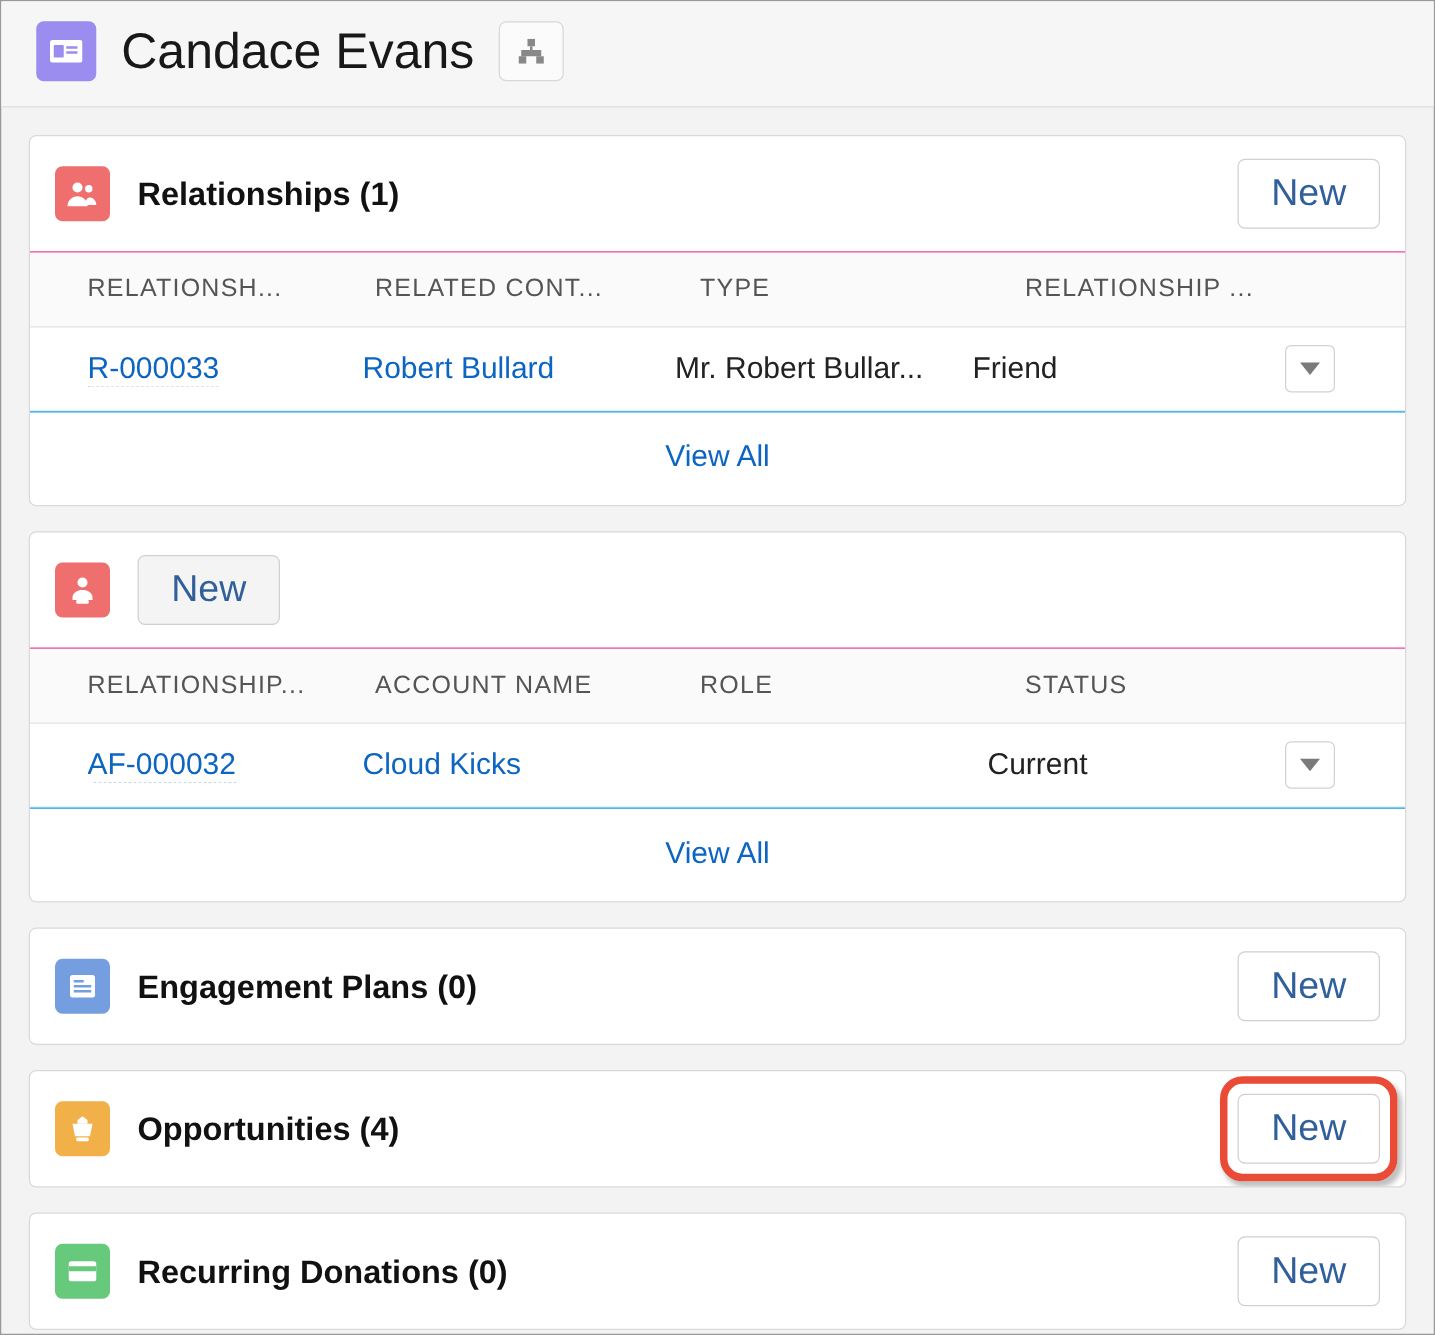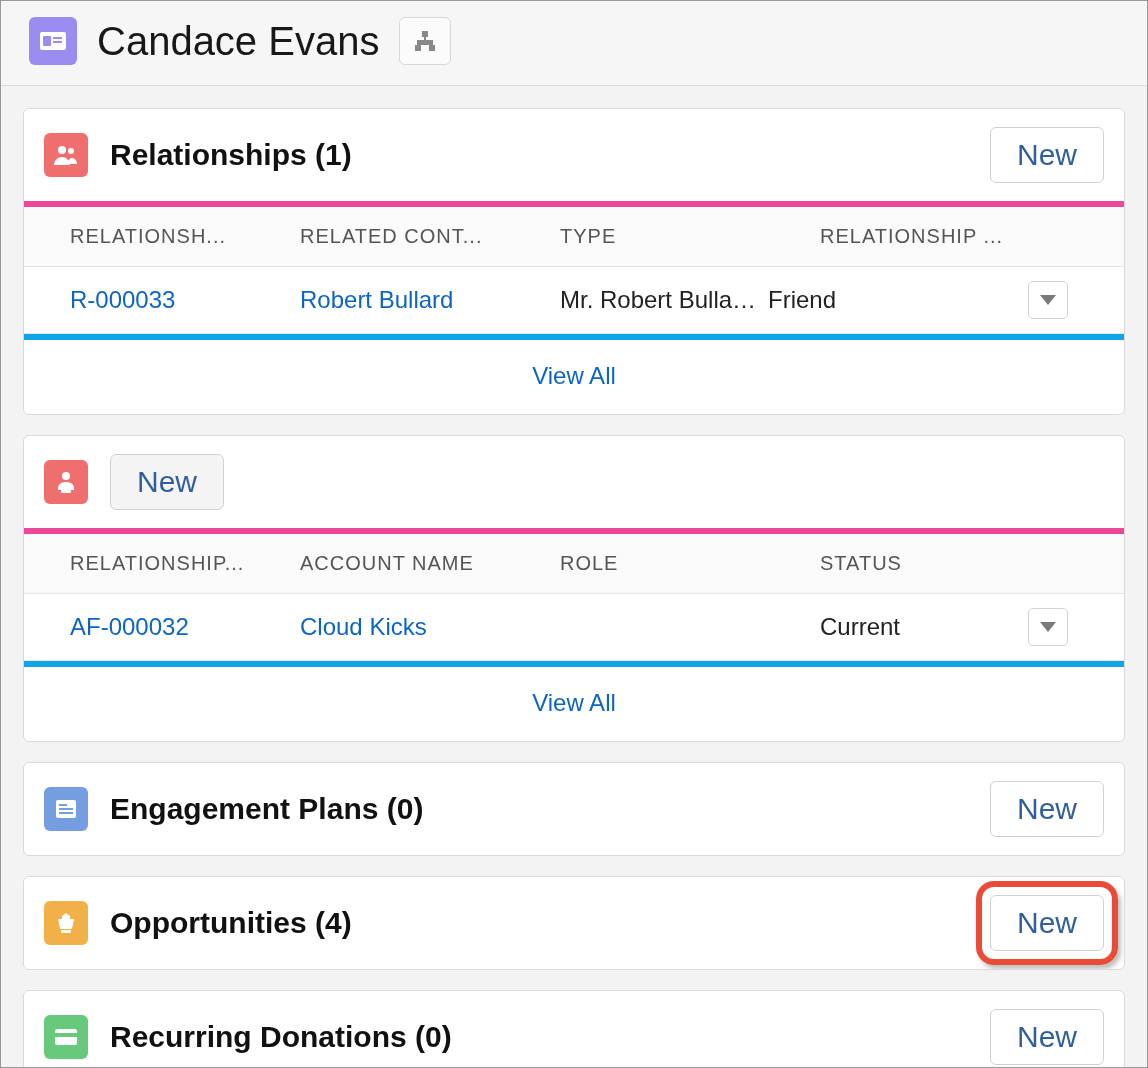"Relationships (1)" .card-title { font-size: 30px -> 26px }
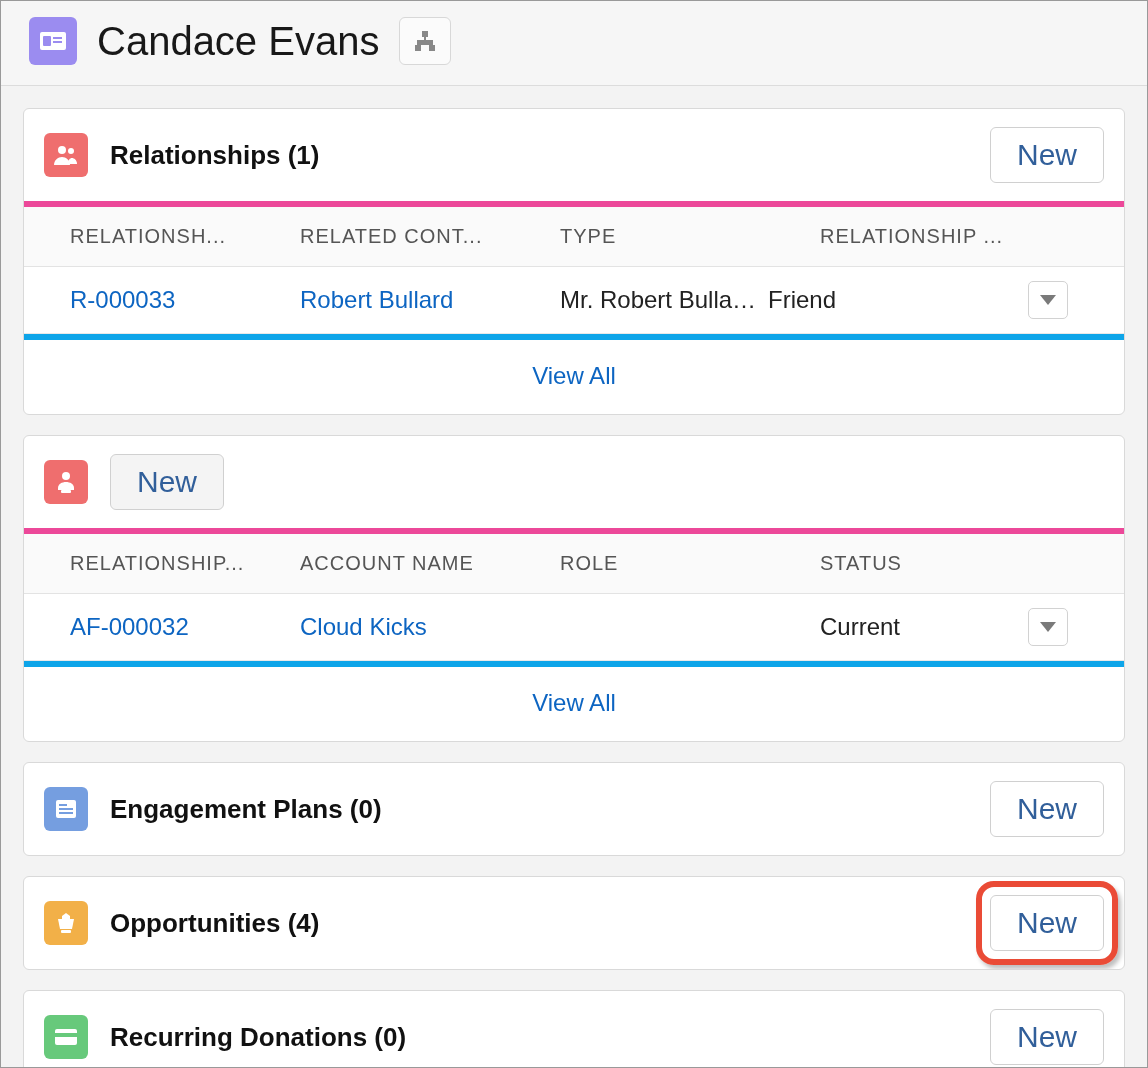"RELATIONSH..." .table-head { border-top: 6px solid #ec4899 -> 1px solid #ec4899 }
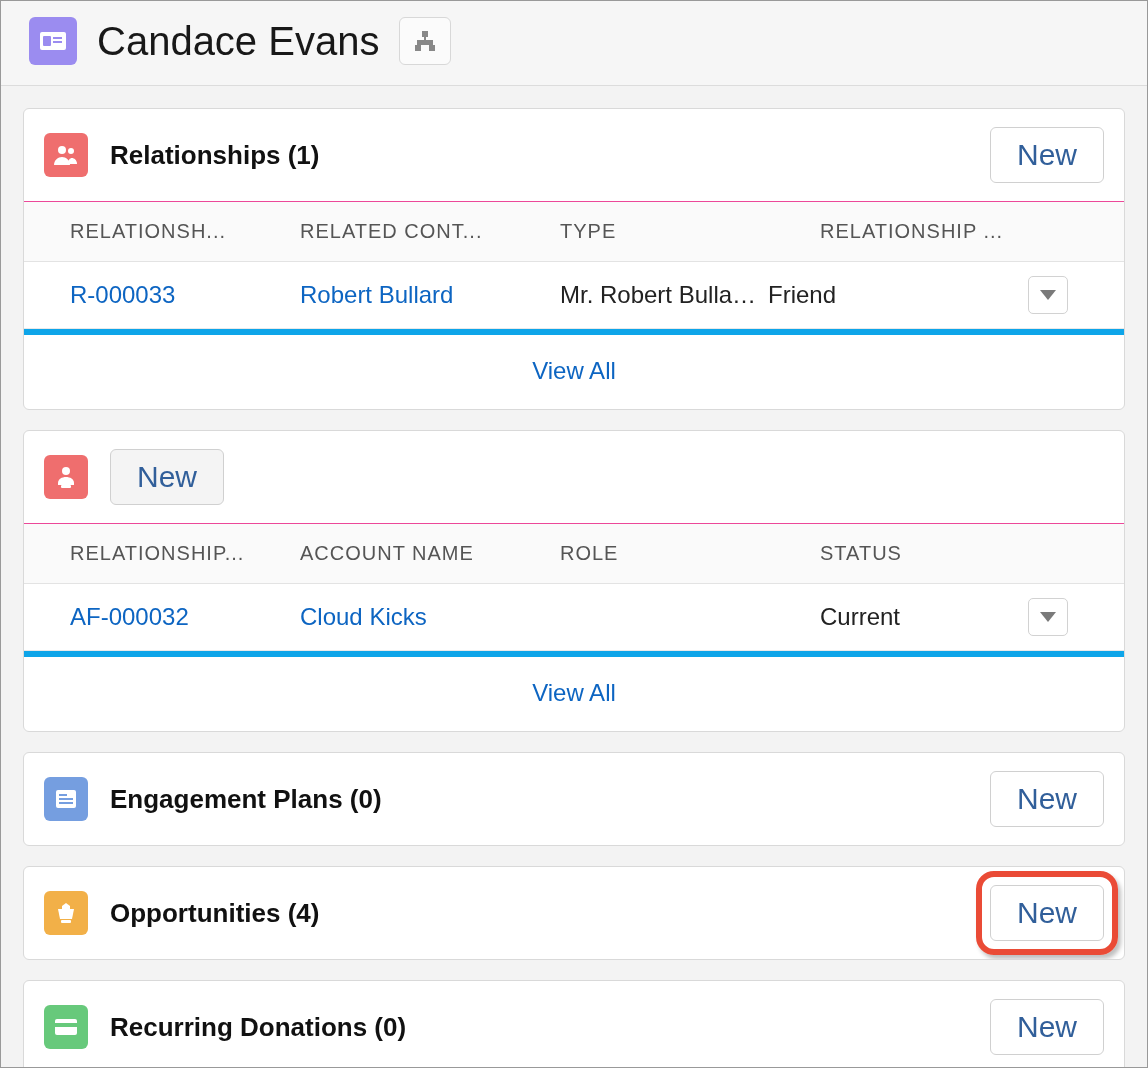"R-000033" .table-row { gap: 10px -> none }
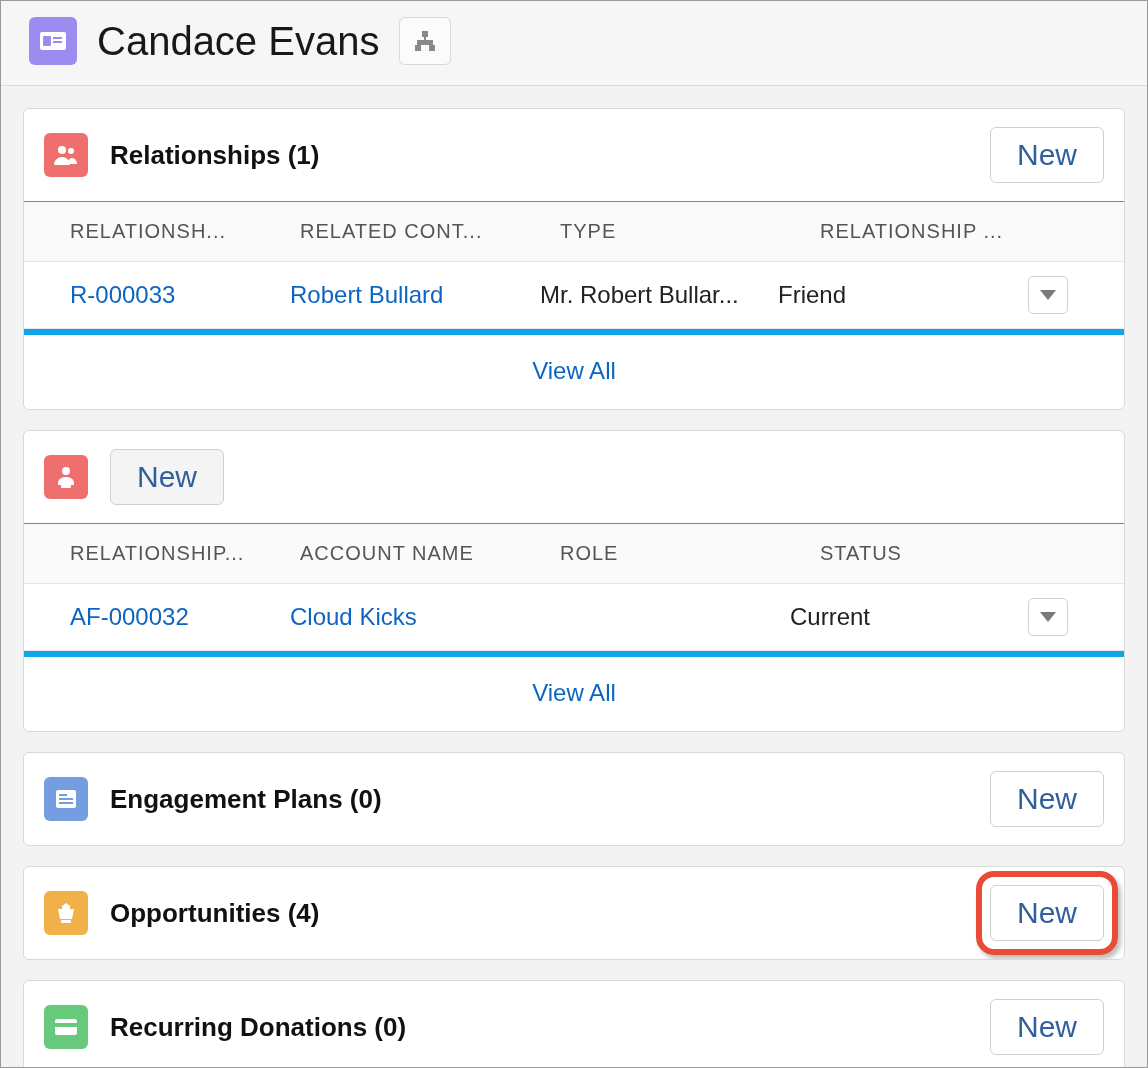"View All" .view-all { border-top: 6px solid #0ea5e9 -> 1px solid #0ea5e9 }
